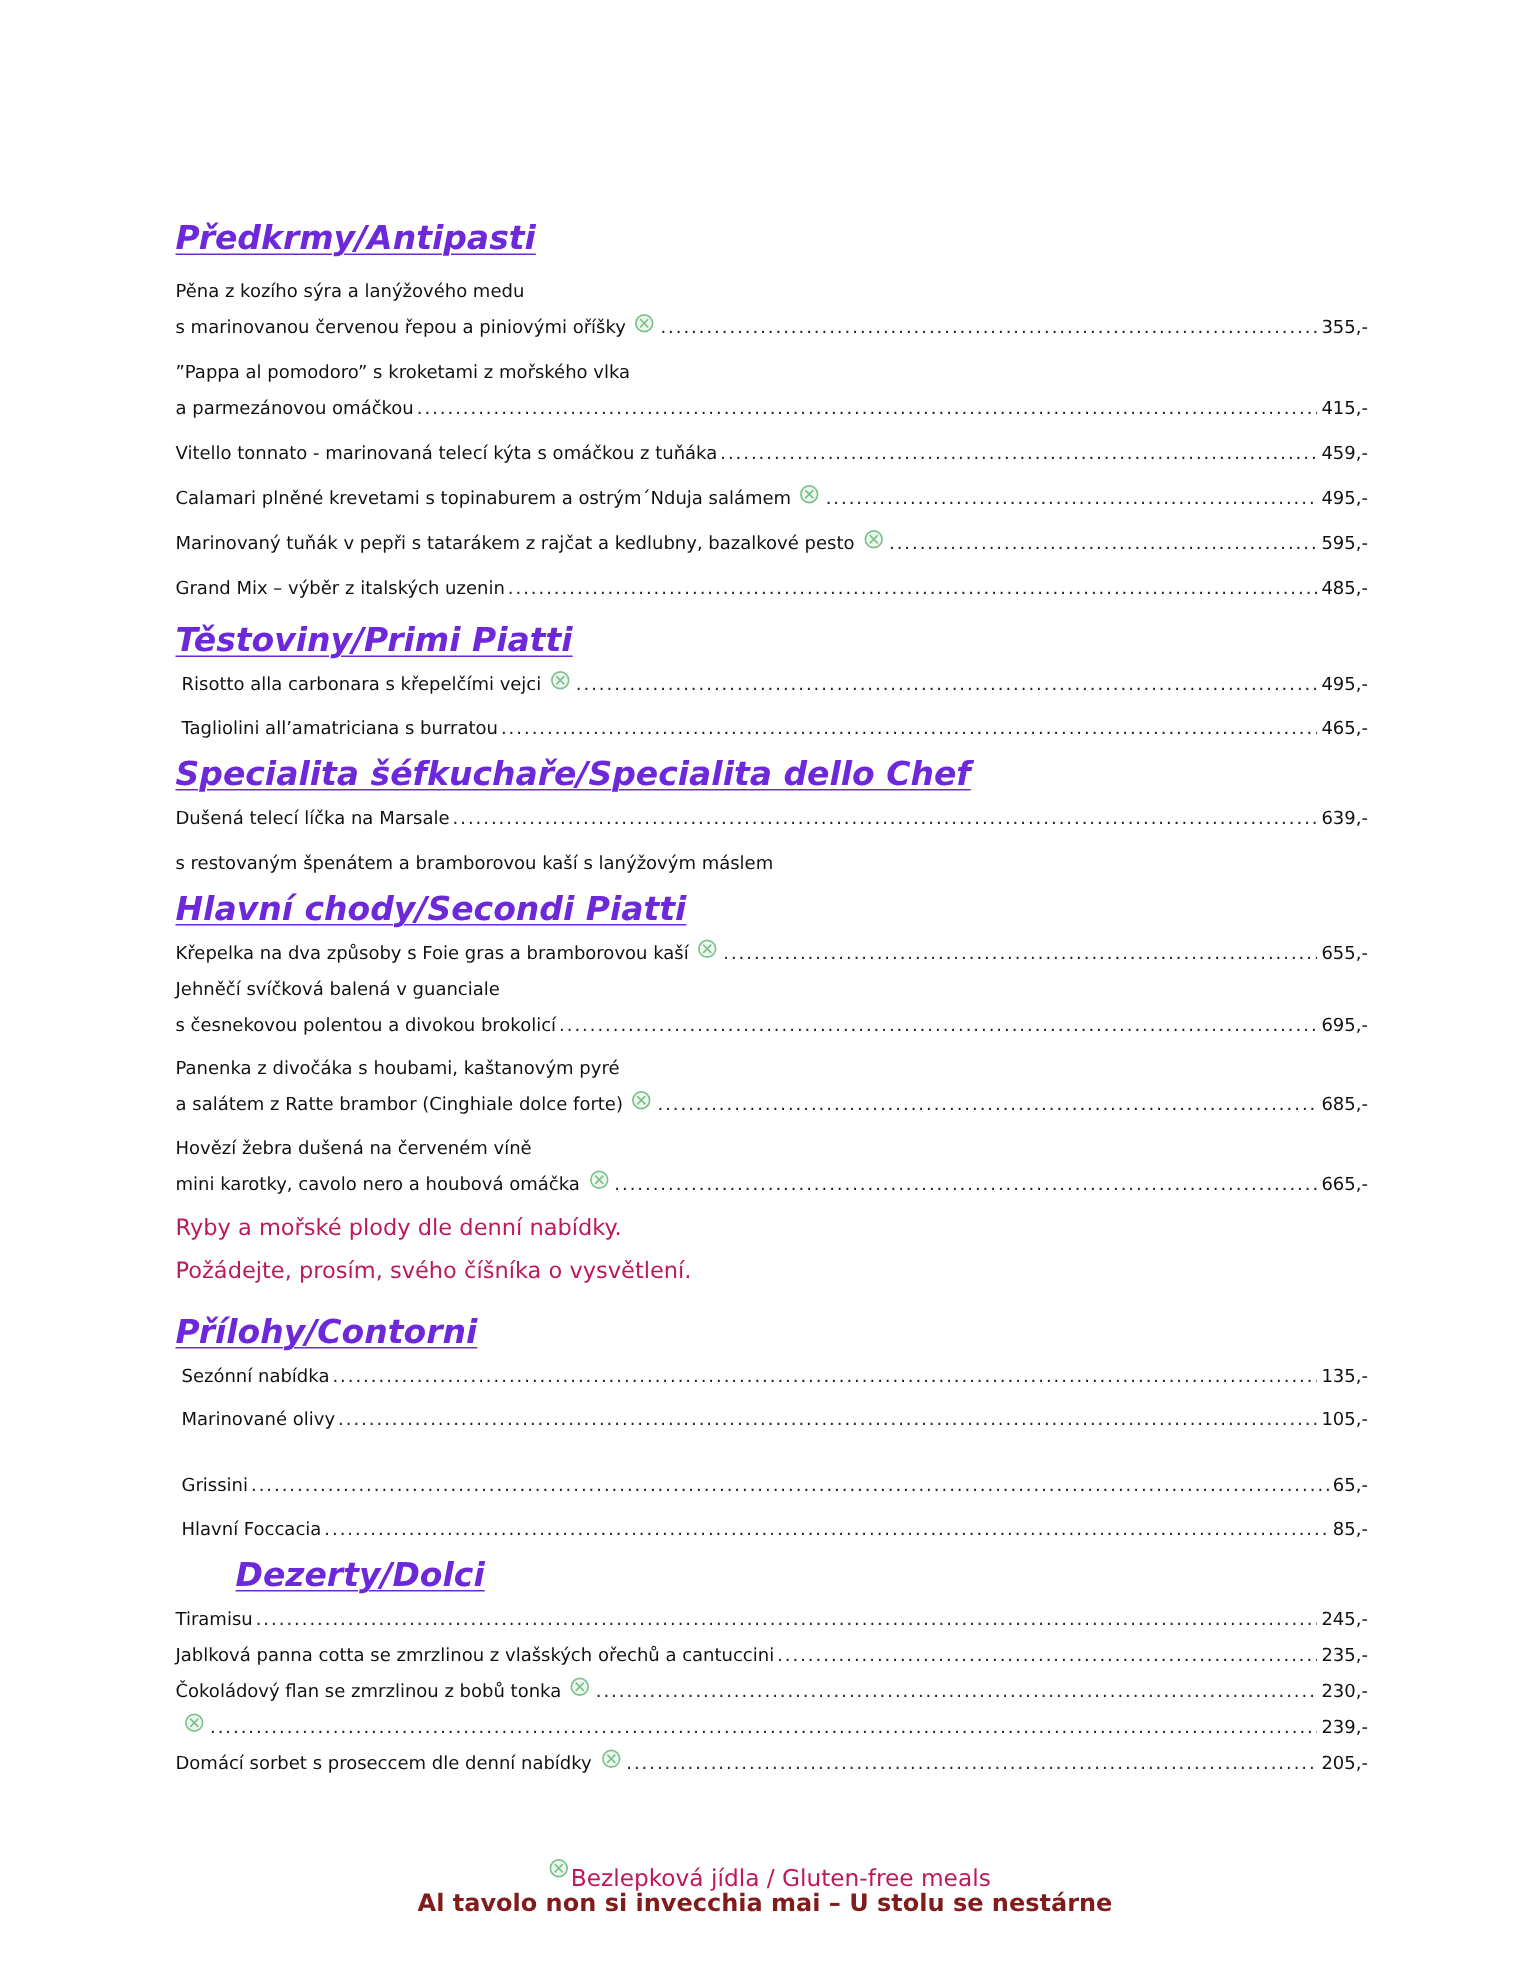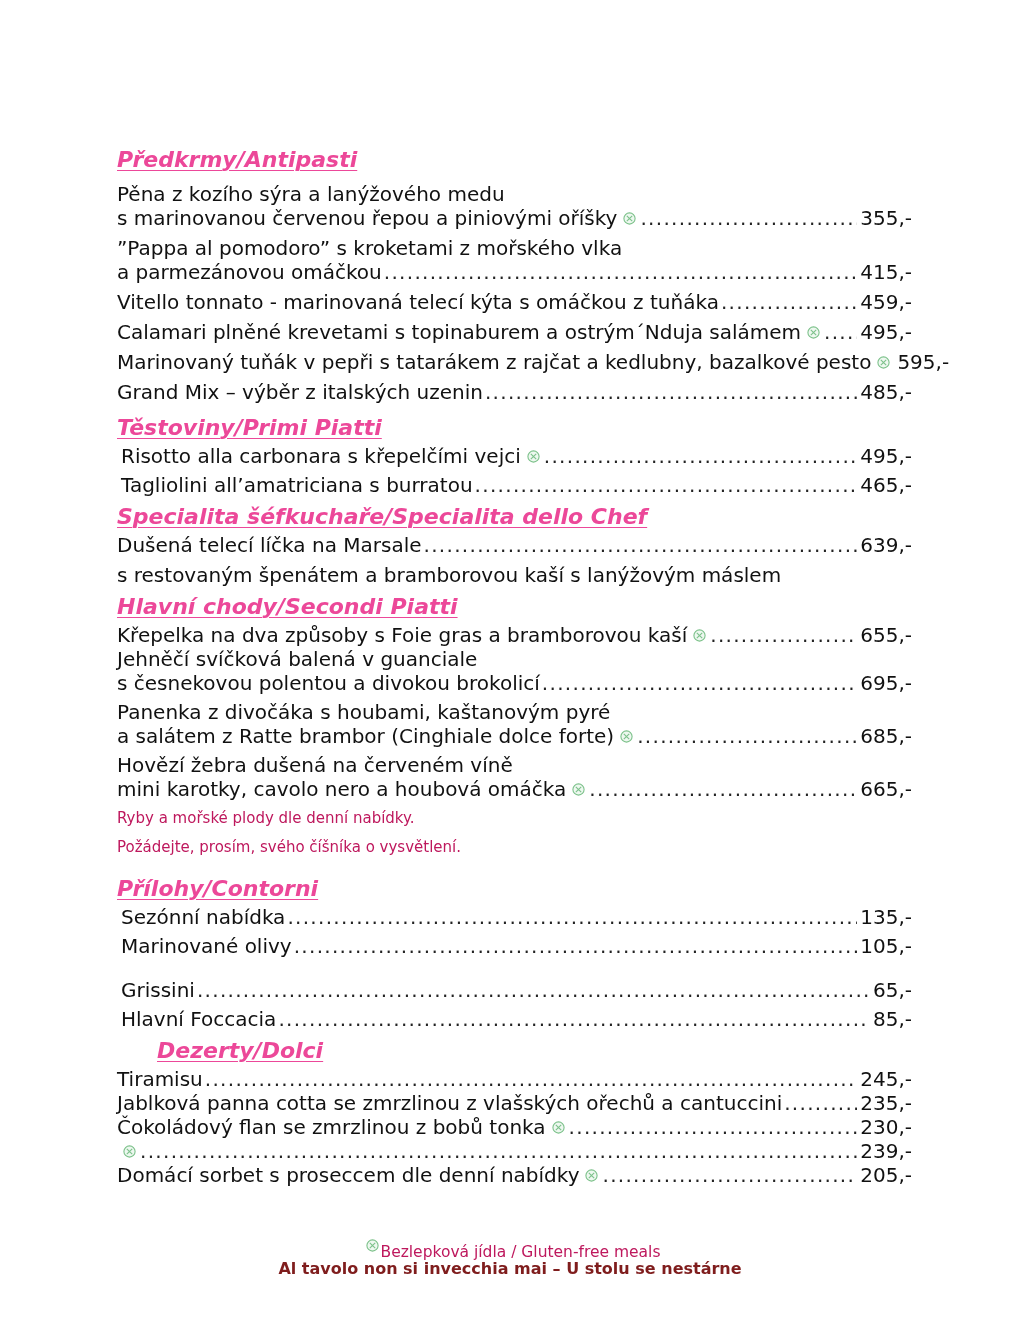"Předkrmy/Antipasti" .section-title { color: #ec4899 -> #6d28d9 }
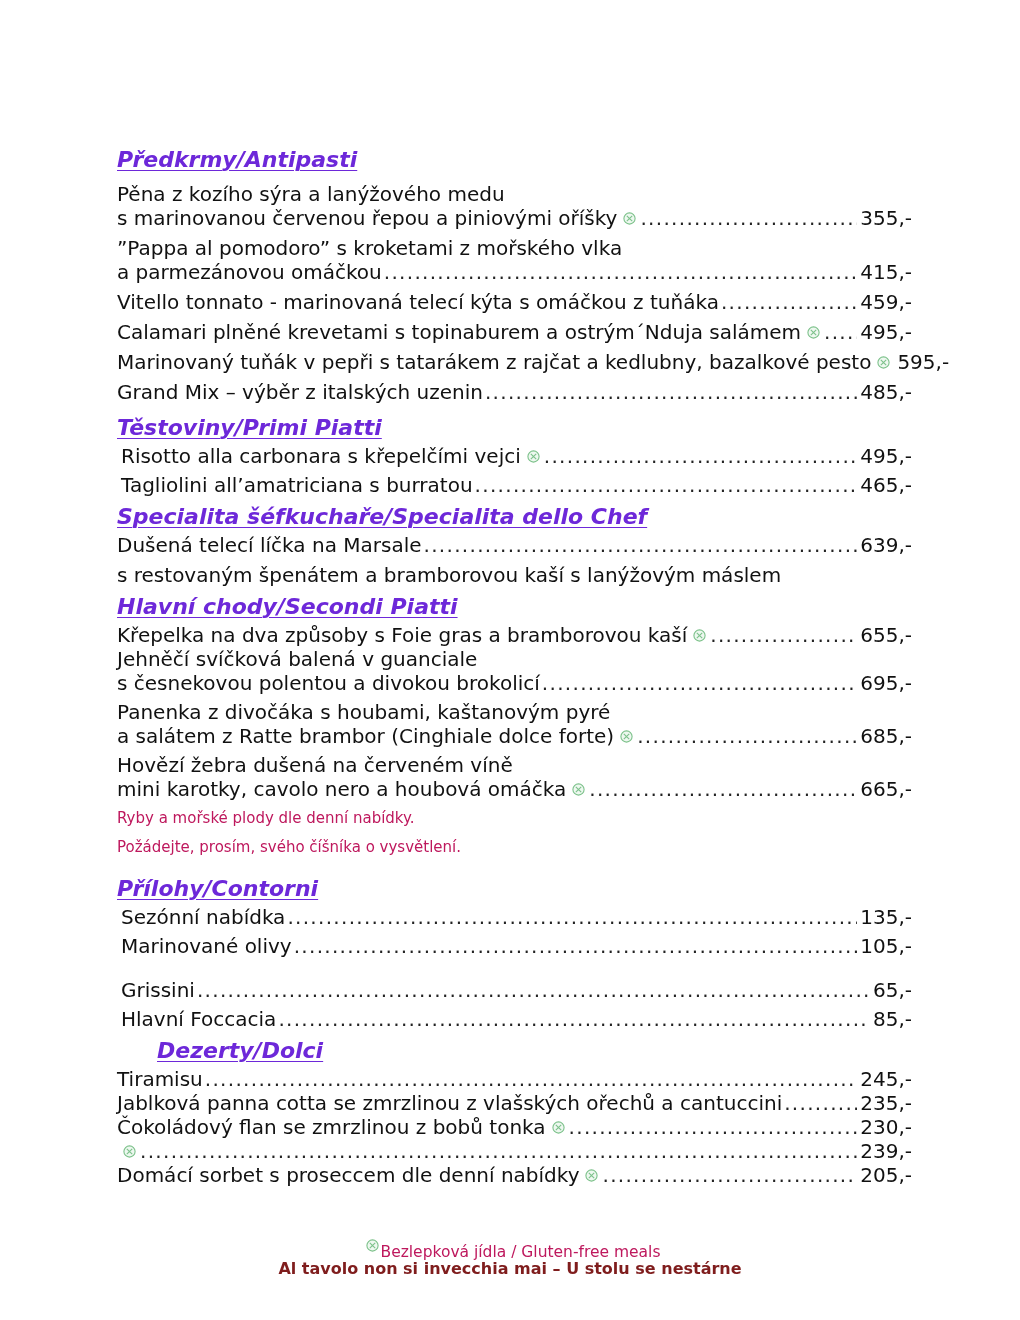"Pěna z kozího sýra a" .item { font-size: 20px -> 12px }
